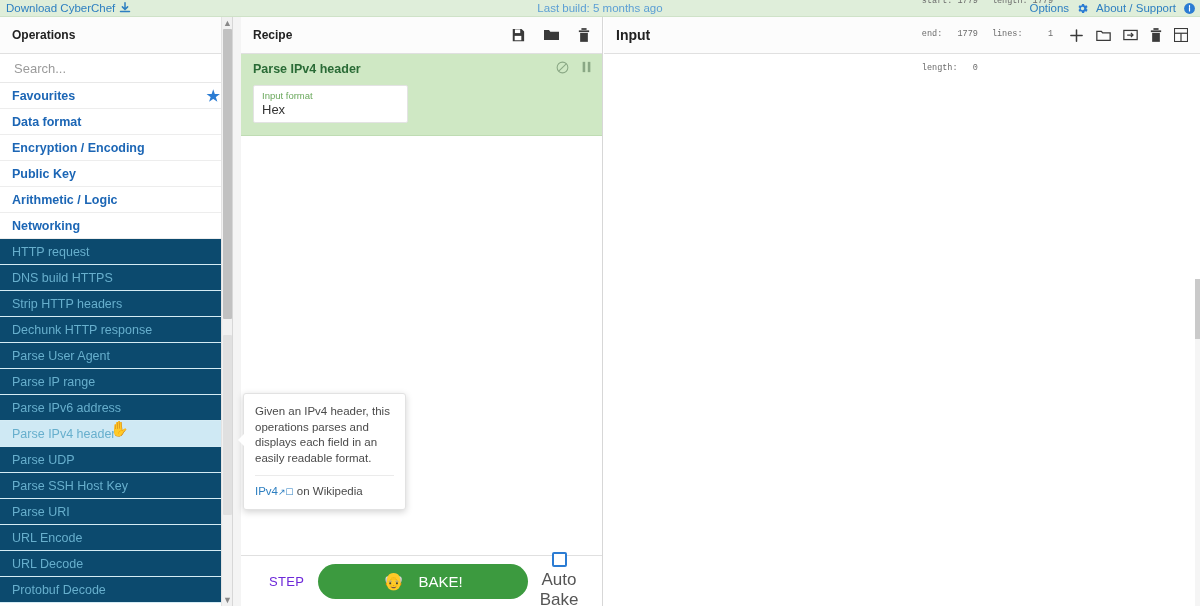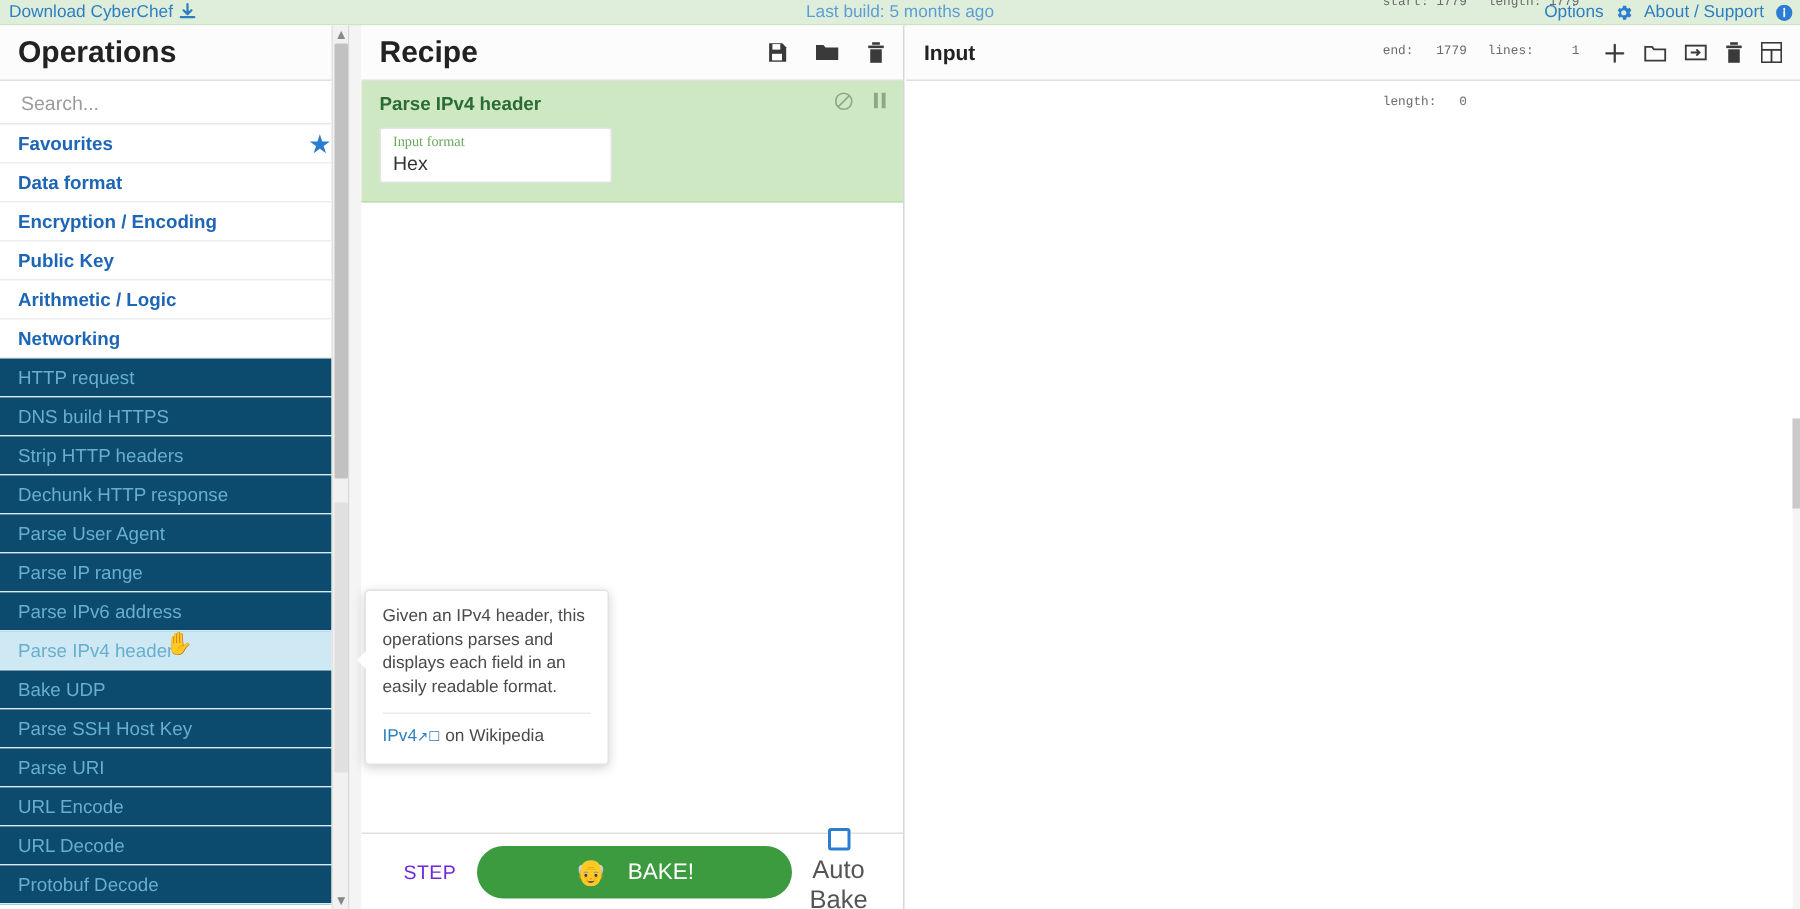"Operations" .panel-title { font-size: 20px -> 12px }
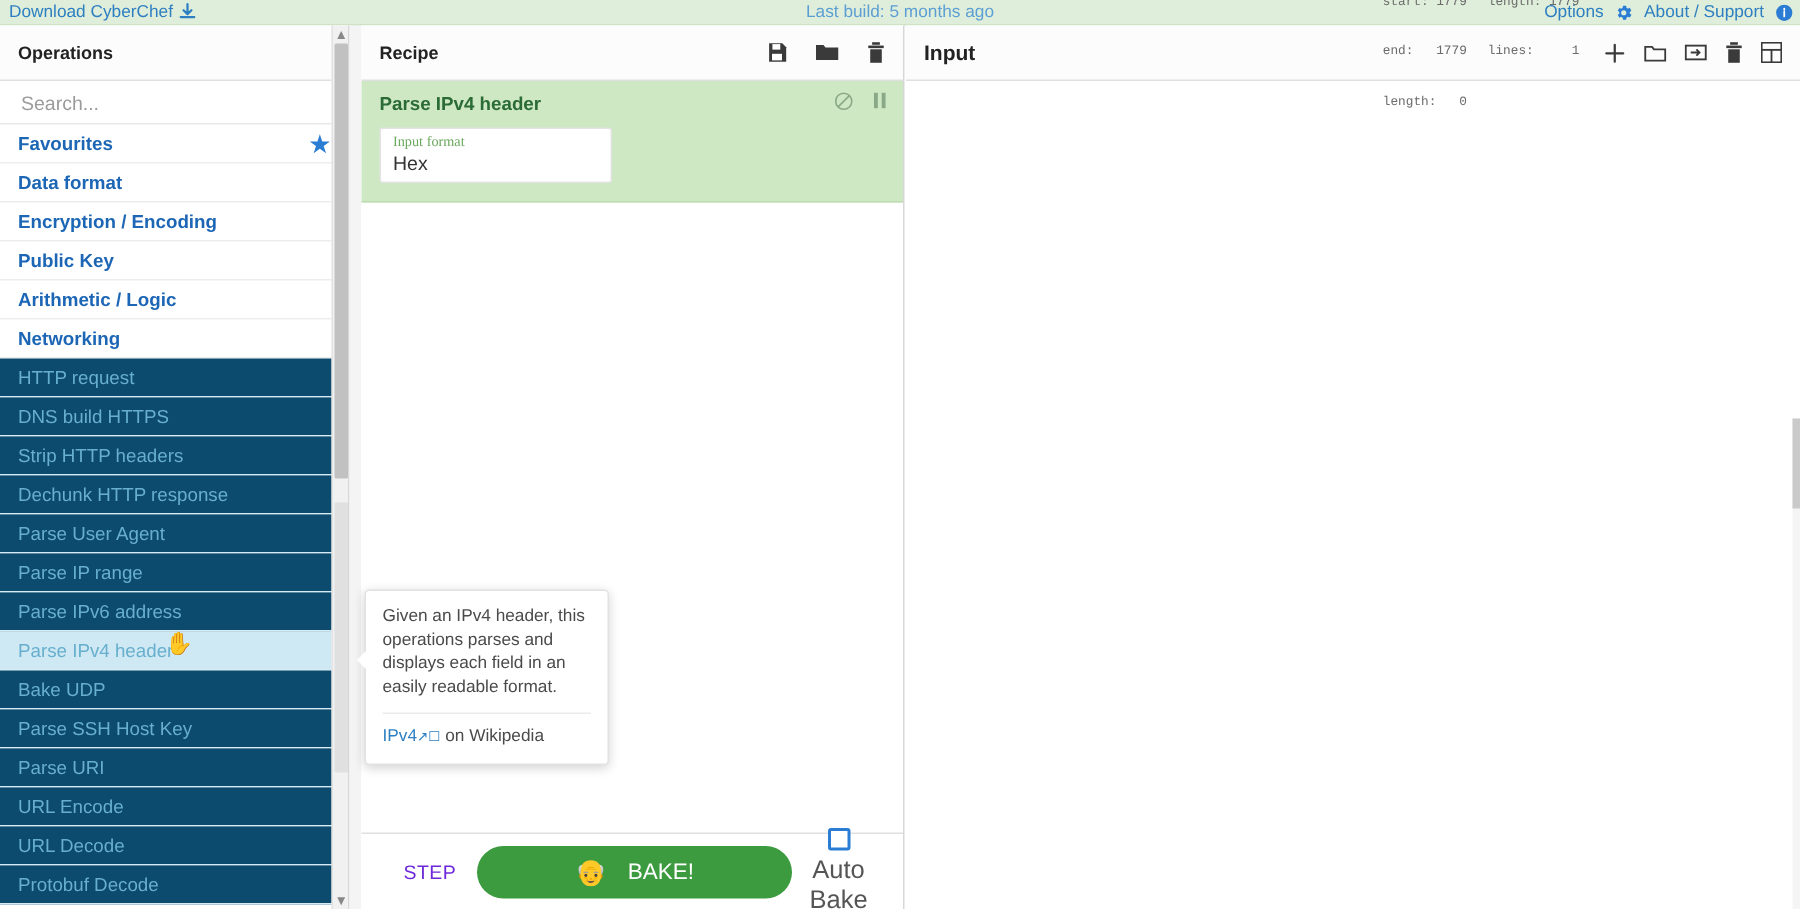"Input format" .arg-box .lbl { font-family: Liberation Serif, serif -> none }
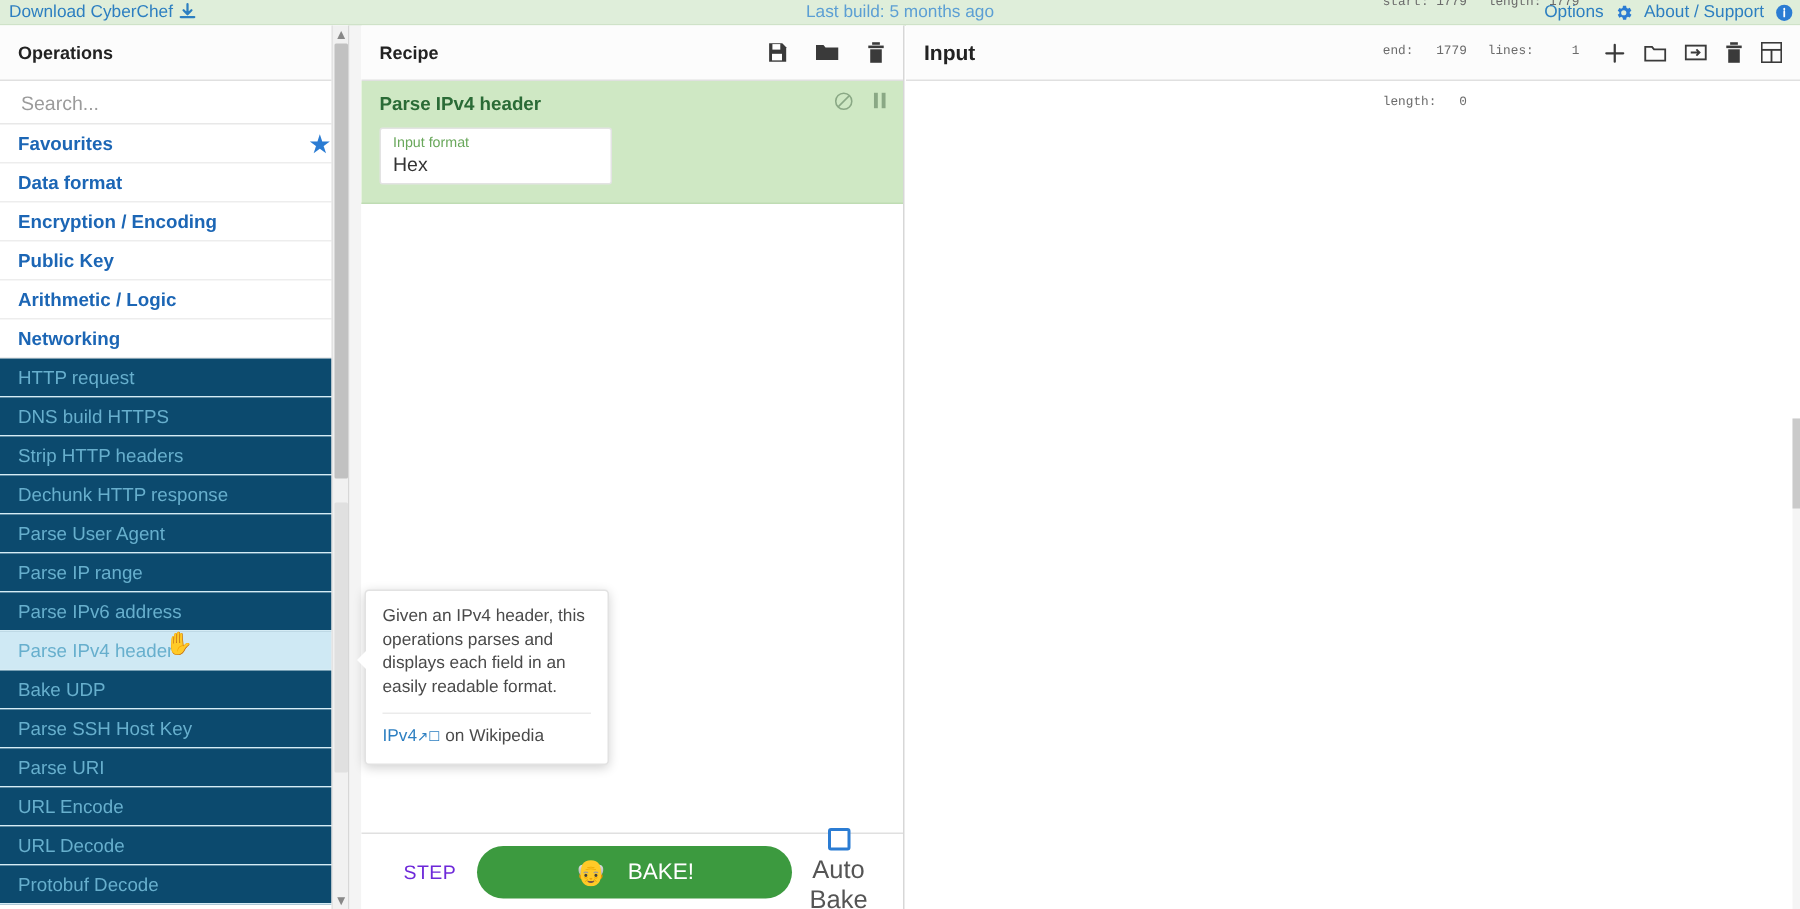"Bake UDP" span { text: Bake -> Parse }
